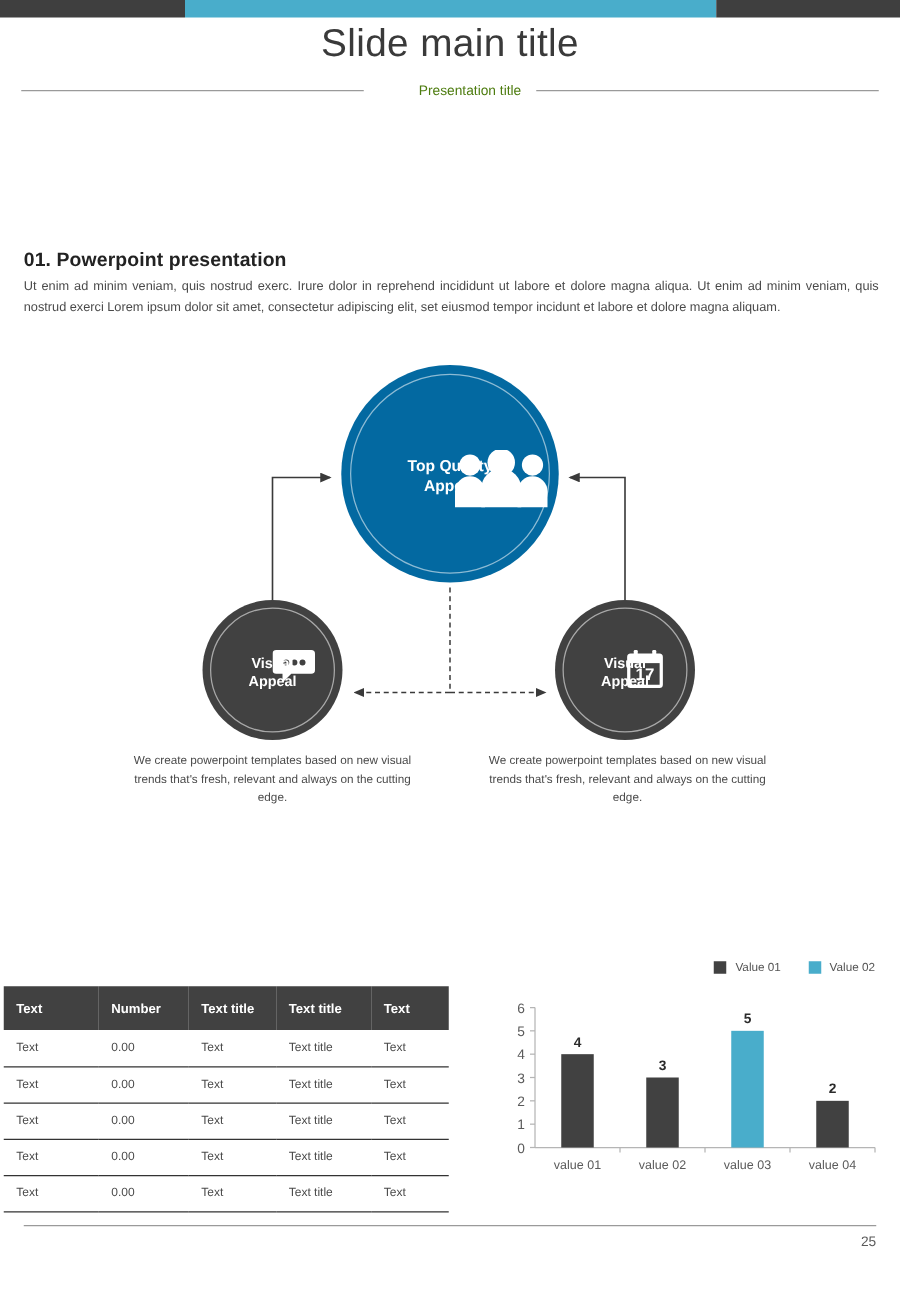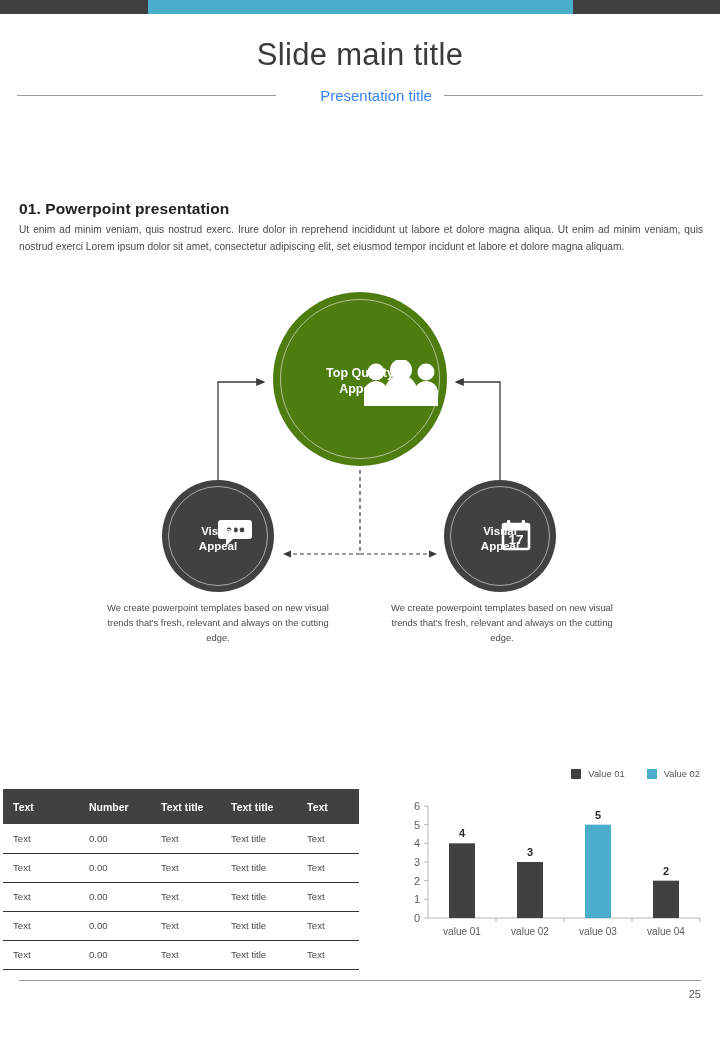"Slide main title" .header { top: 22px -> 2px }
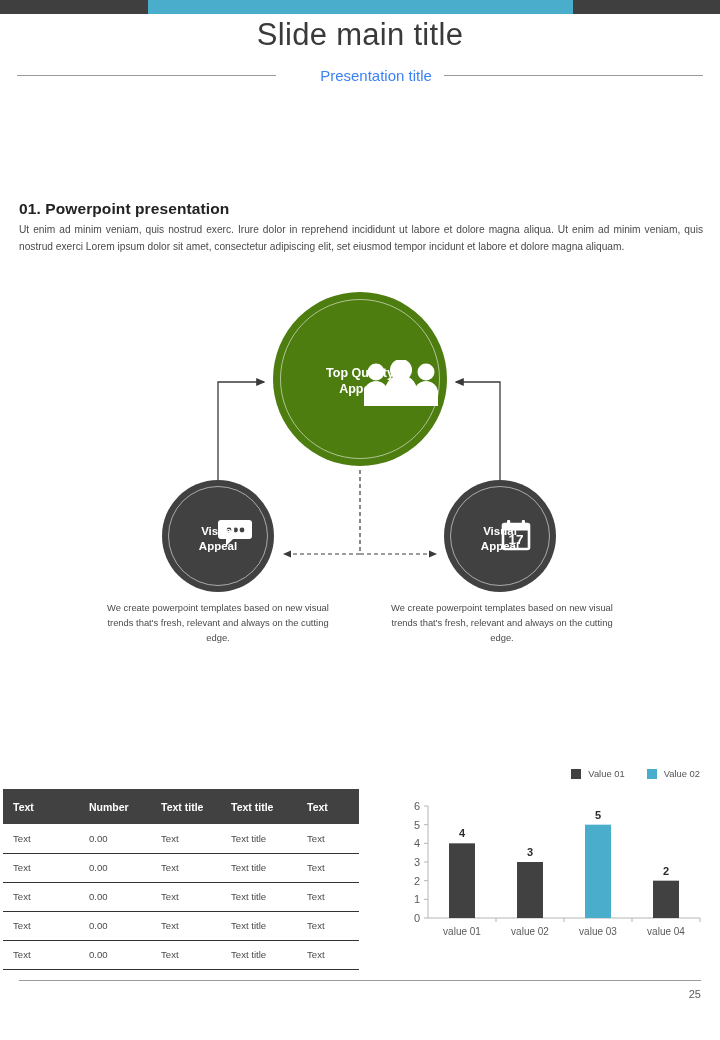"Presentation title" .sub-title { color: #3b82f6 -> #4d7c0f; font-size: 15px -> 11px }
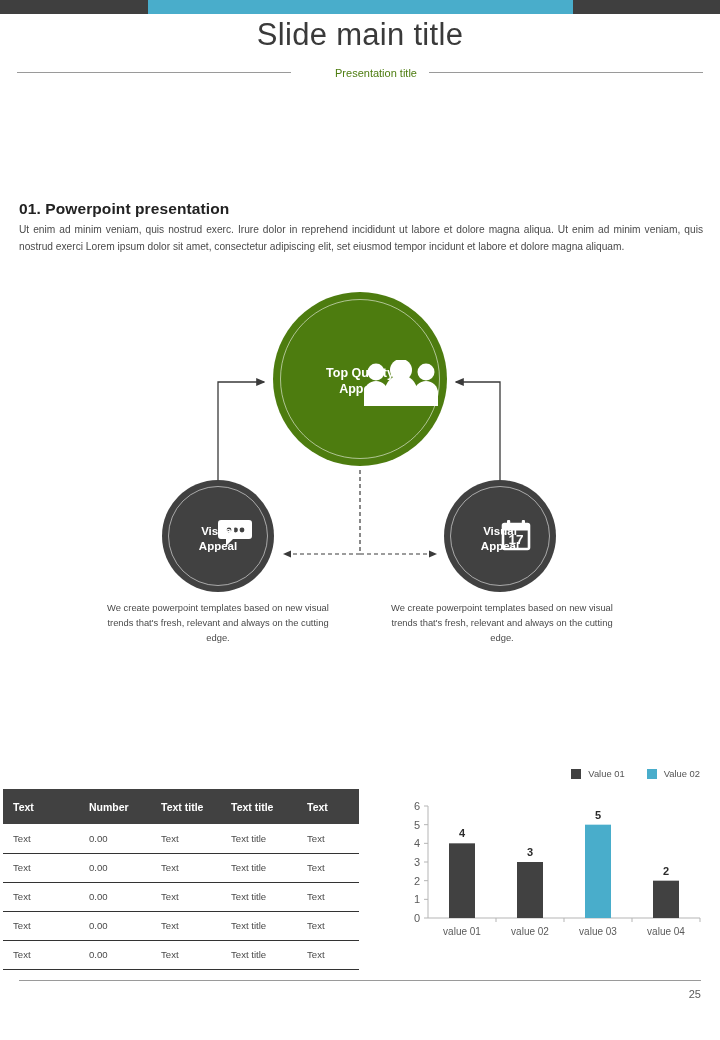"Top Quality" #node-center { background: #4d7c0f -> #0369a1 }
